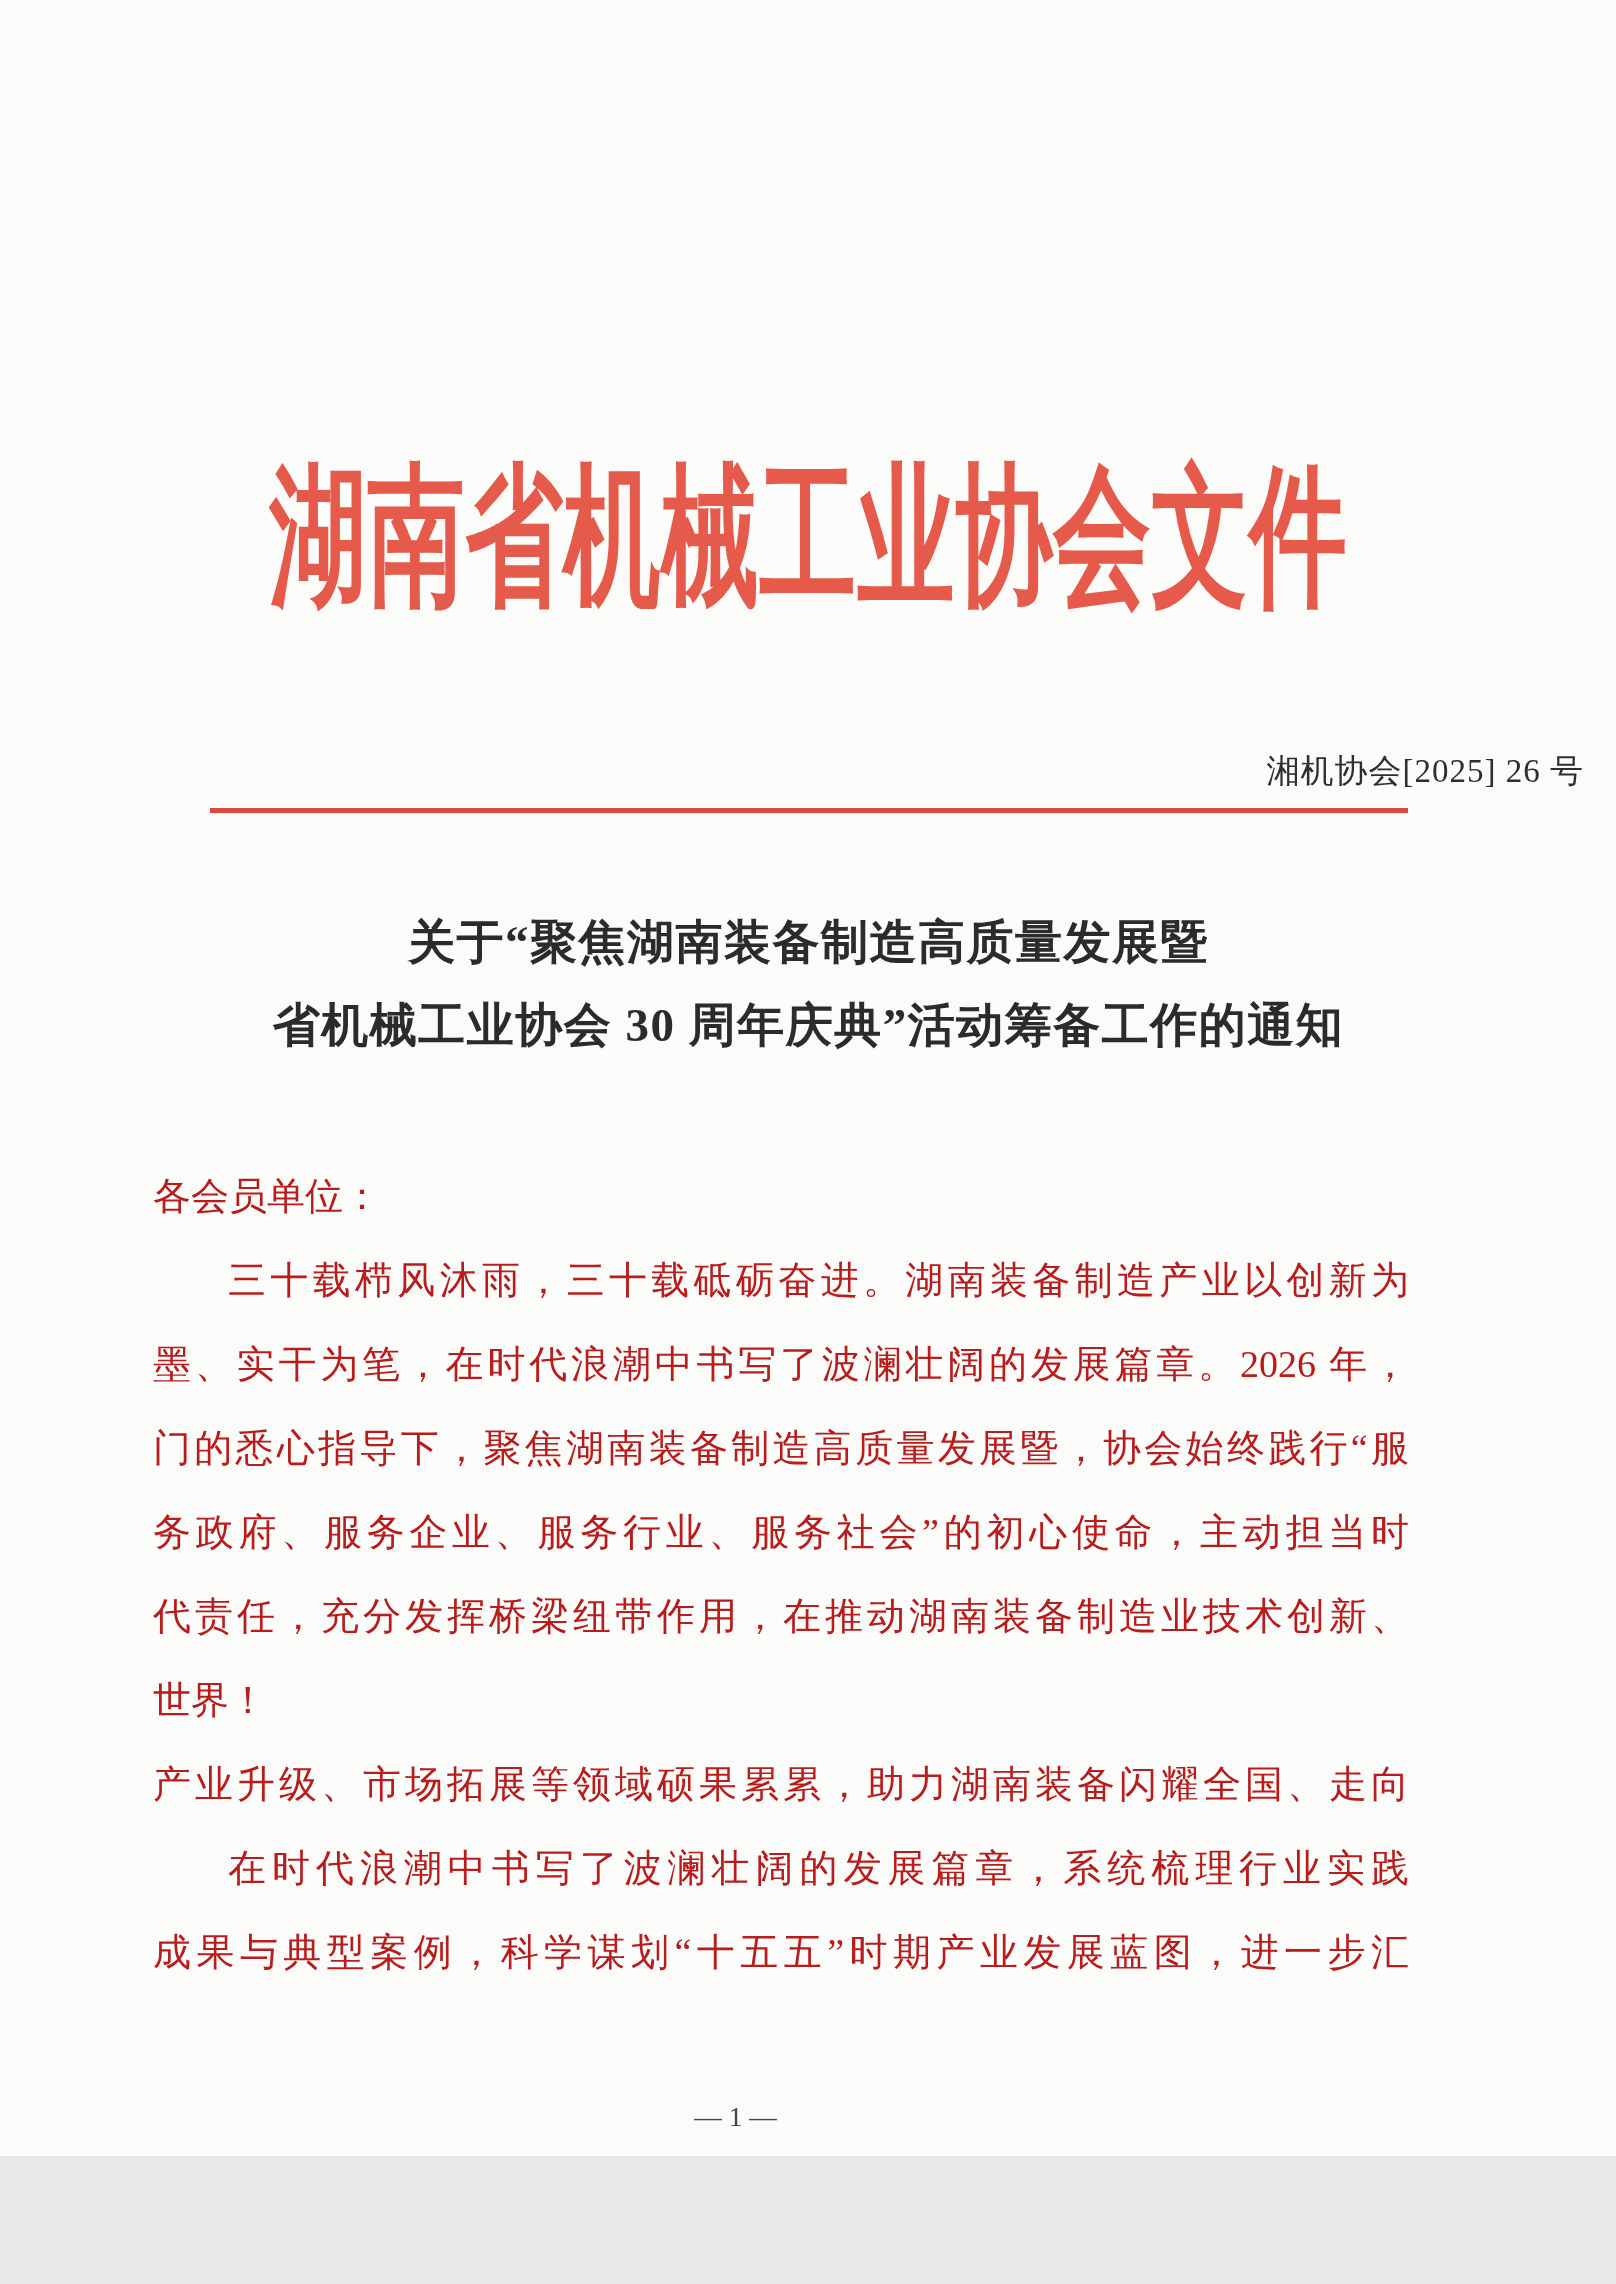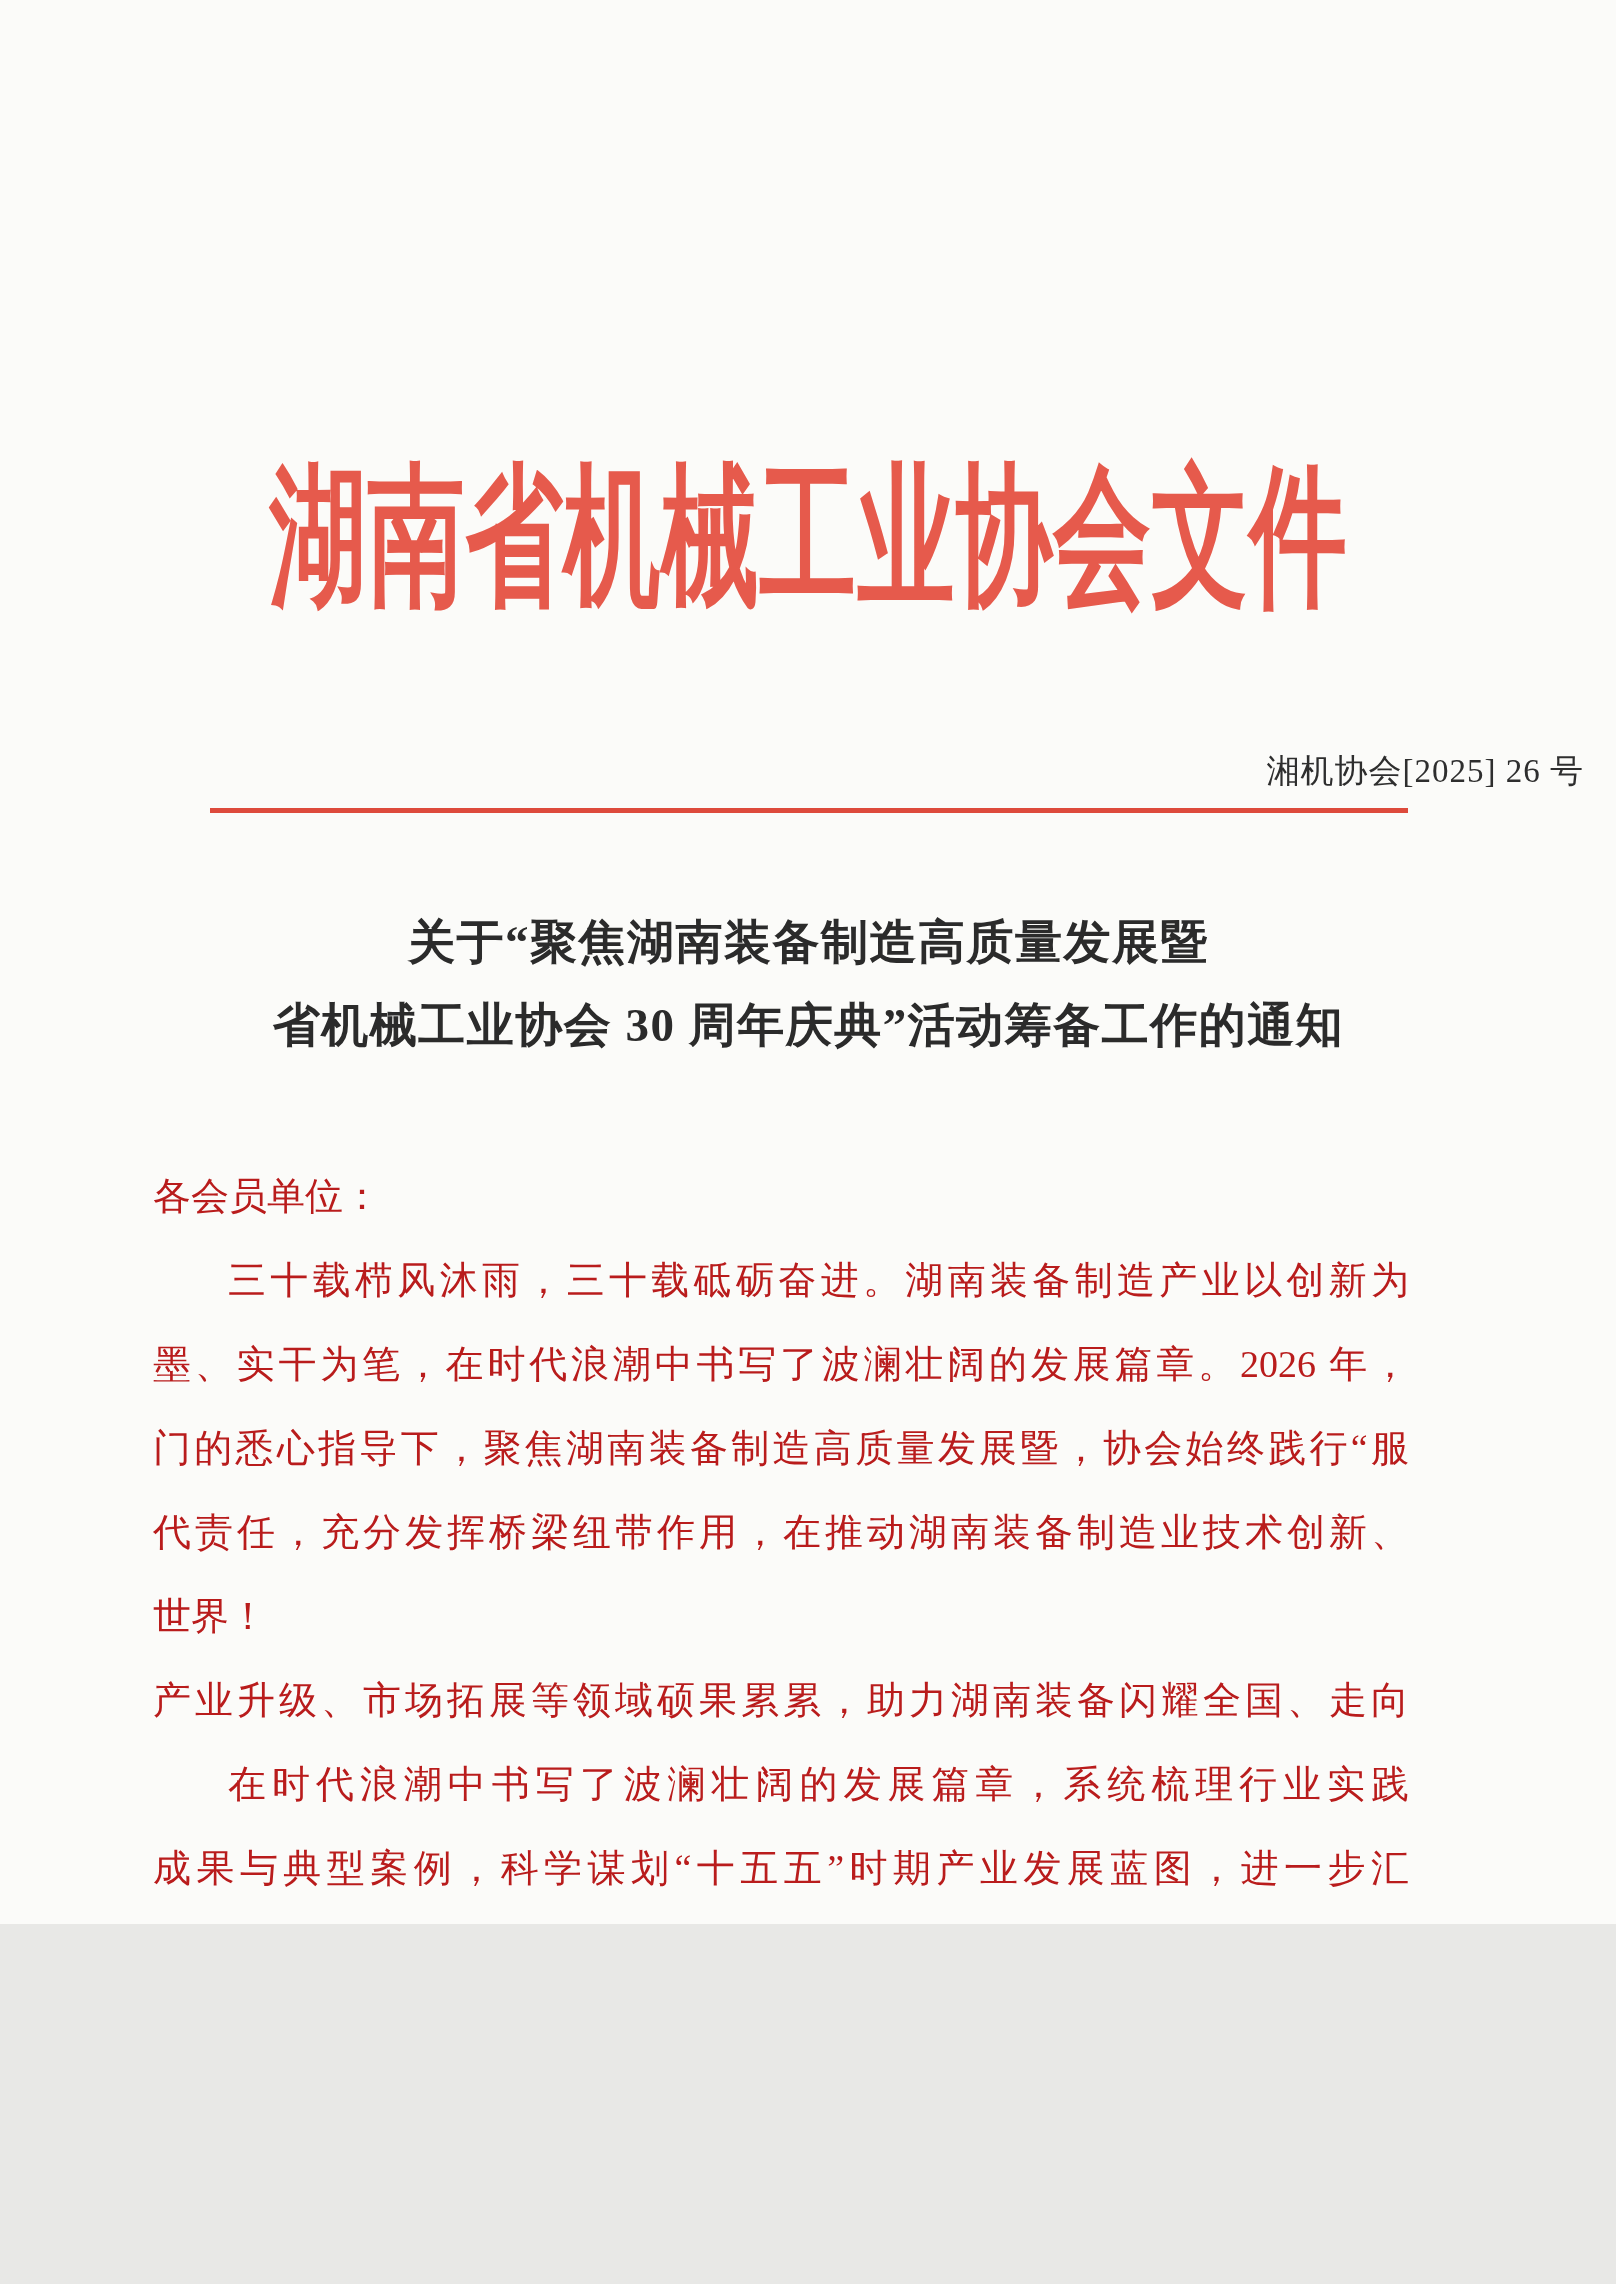"湖南省机械工业协会文件" .page { height: 1924px -> 2156px }
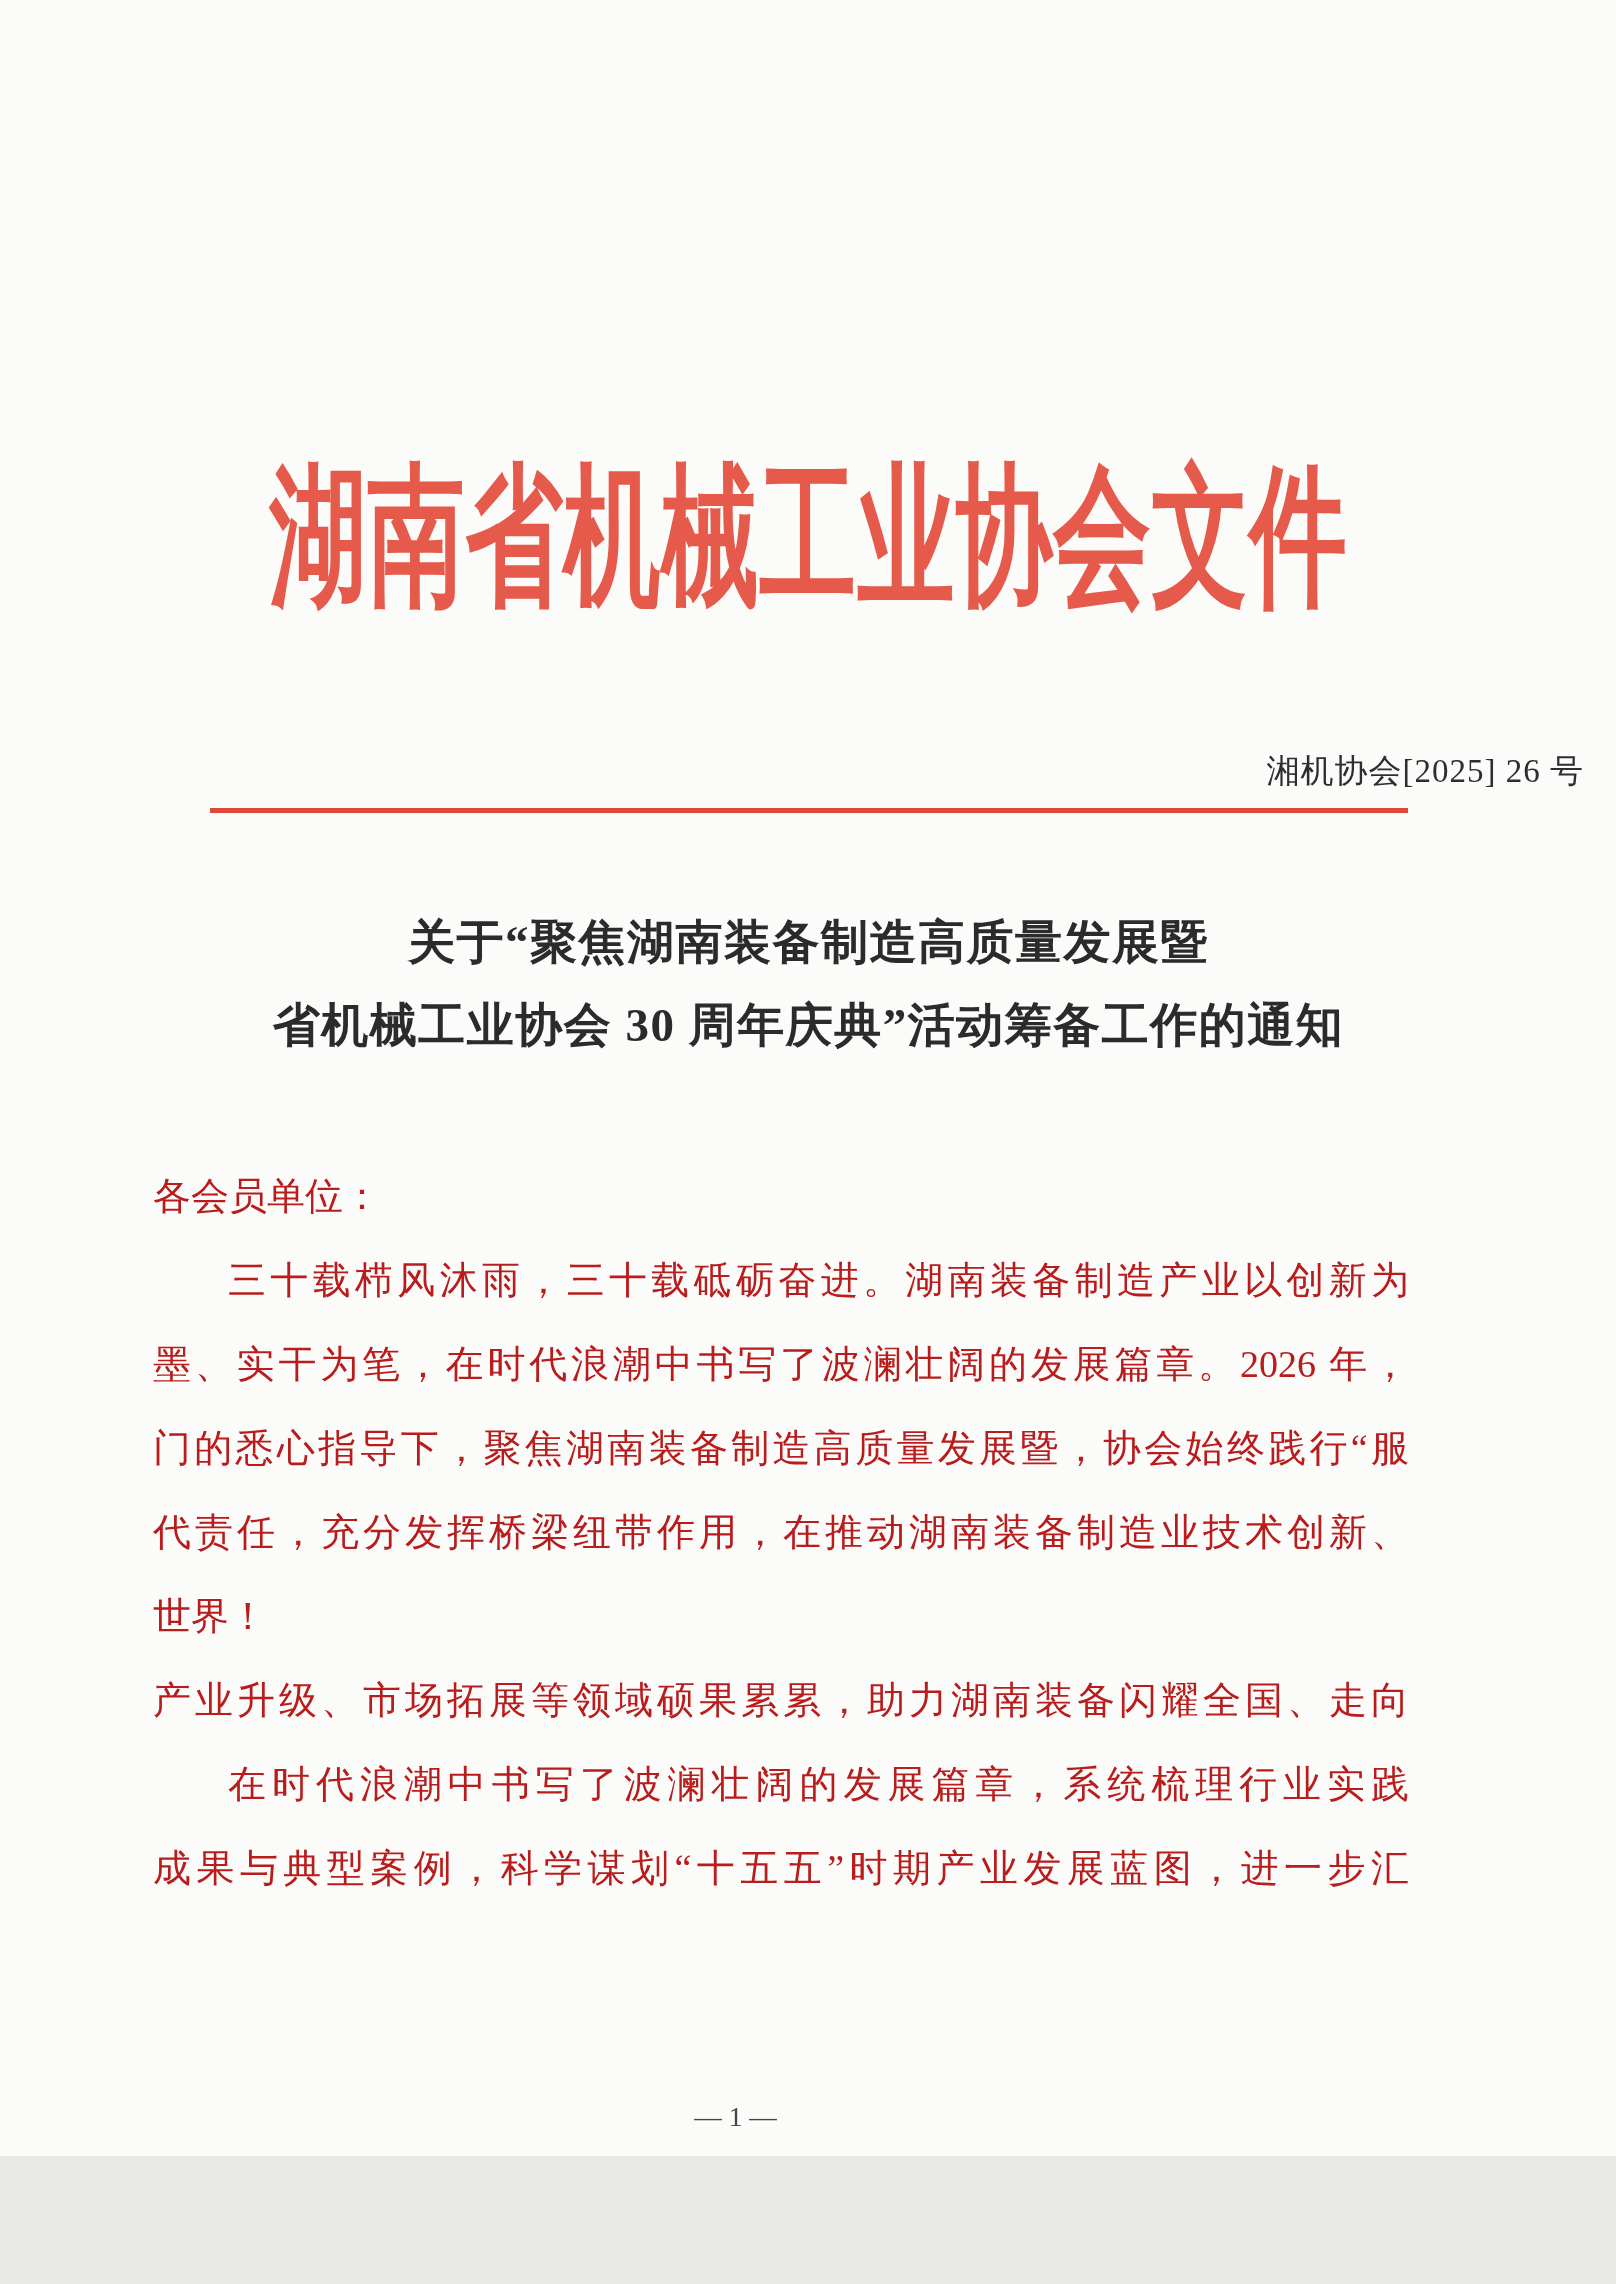"务政府、服务企业、服务行业、服务社会”的初心使命，主动担当时" div.bline { html: none -> <div>务政府、服务企业、服务行业、服务社会”的初心使命，主动担当时</div> }
